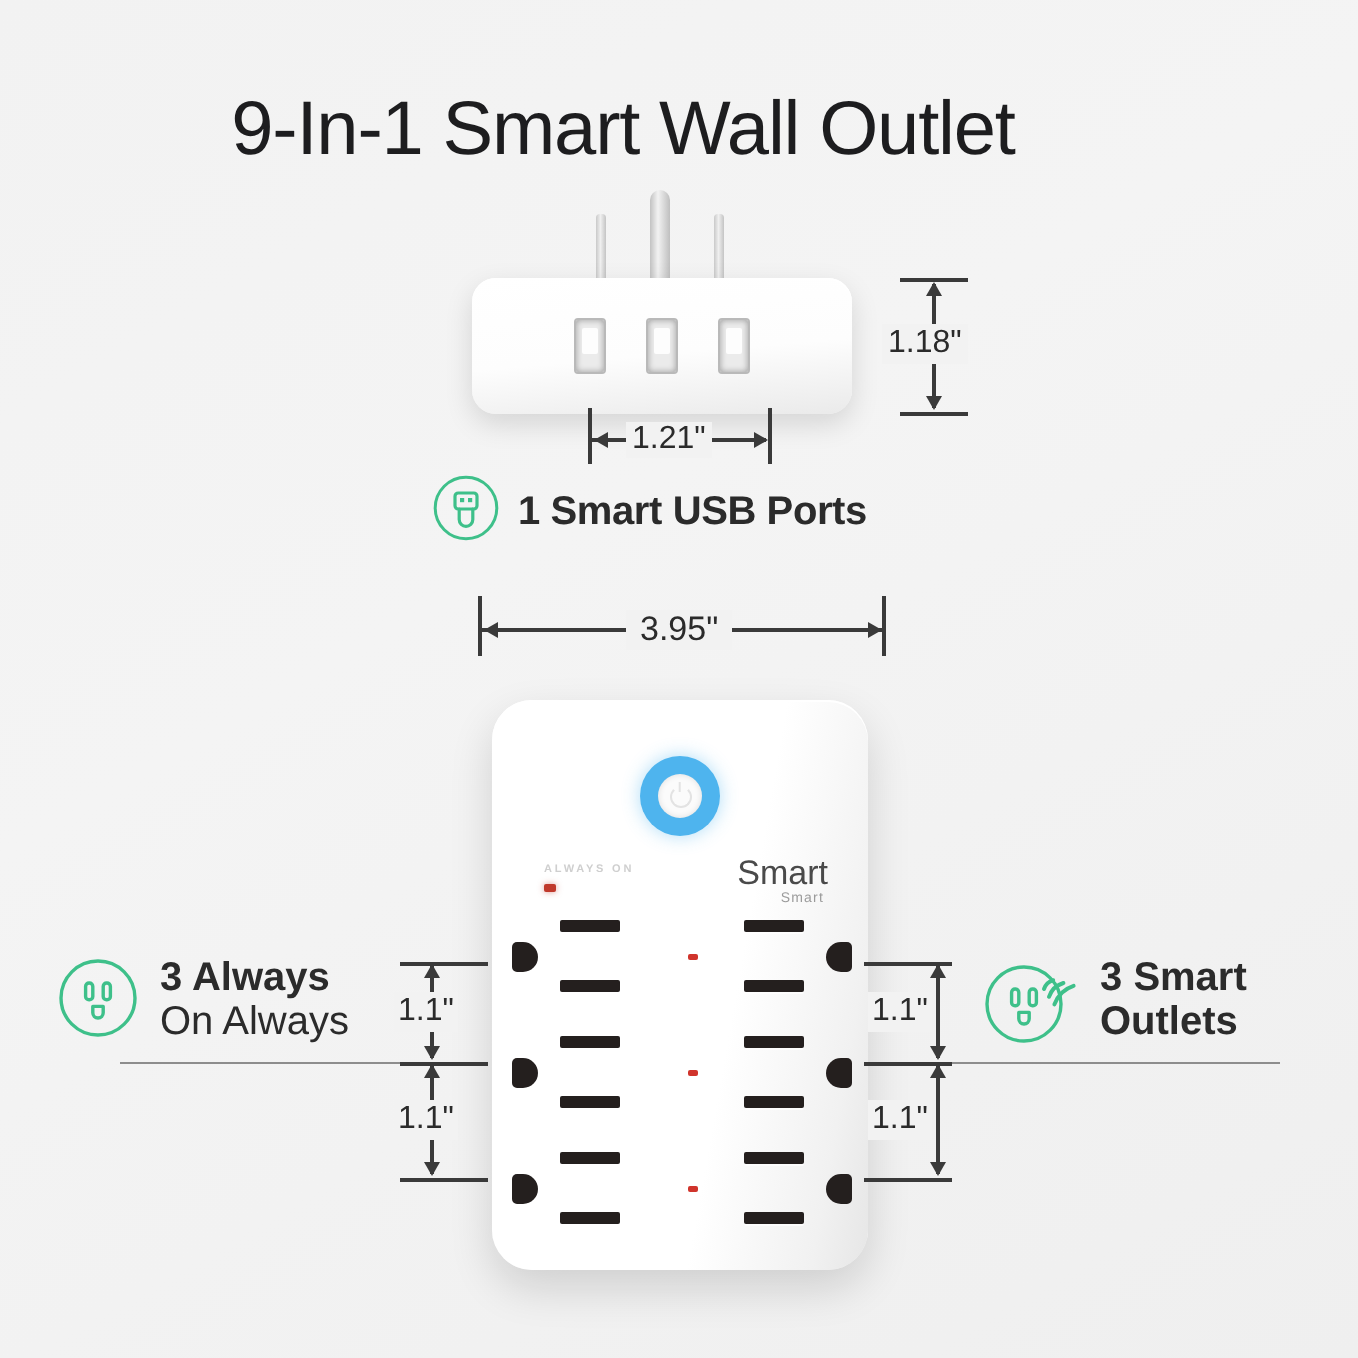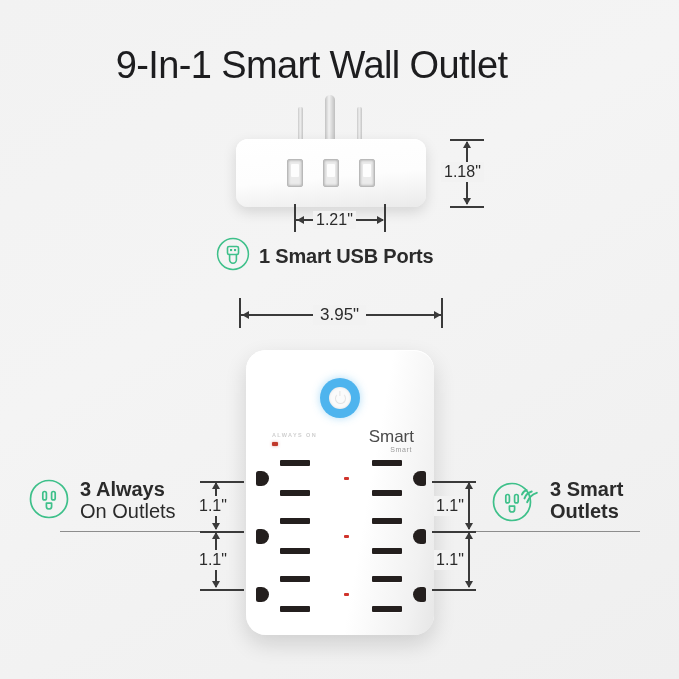"On Outlets" span.cap-l2 { text: Outlets -> Always }
